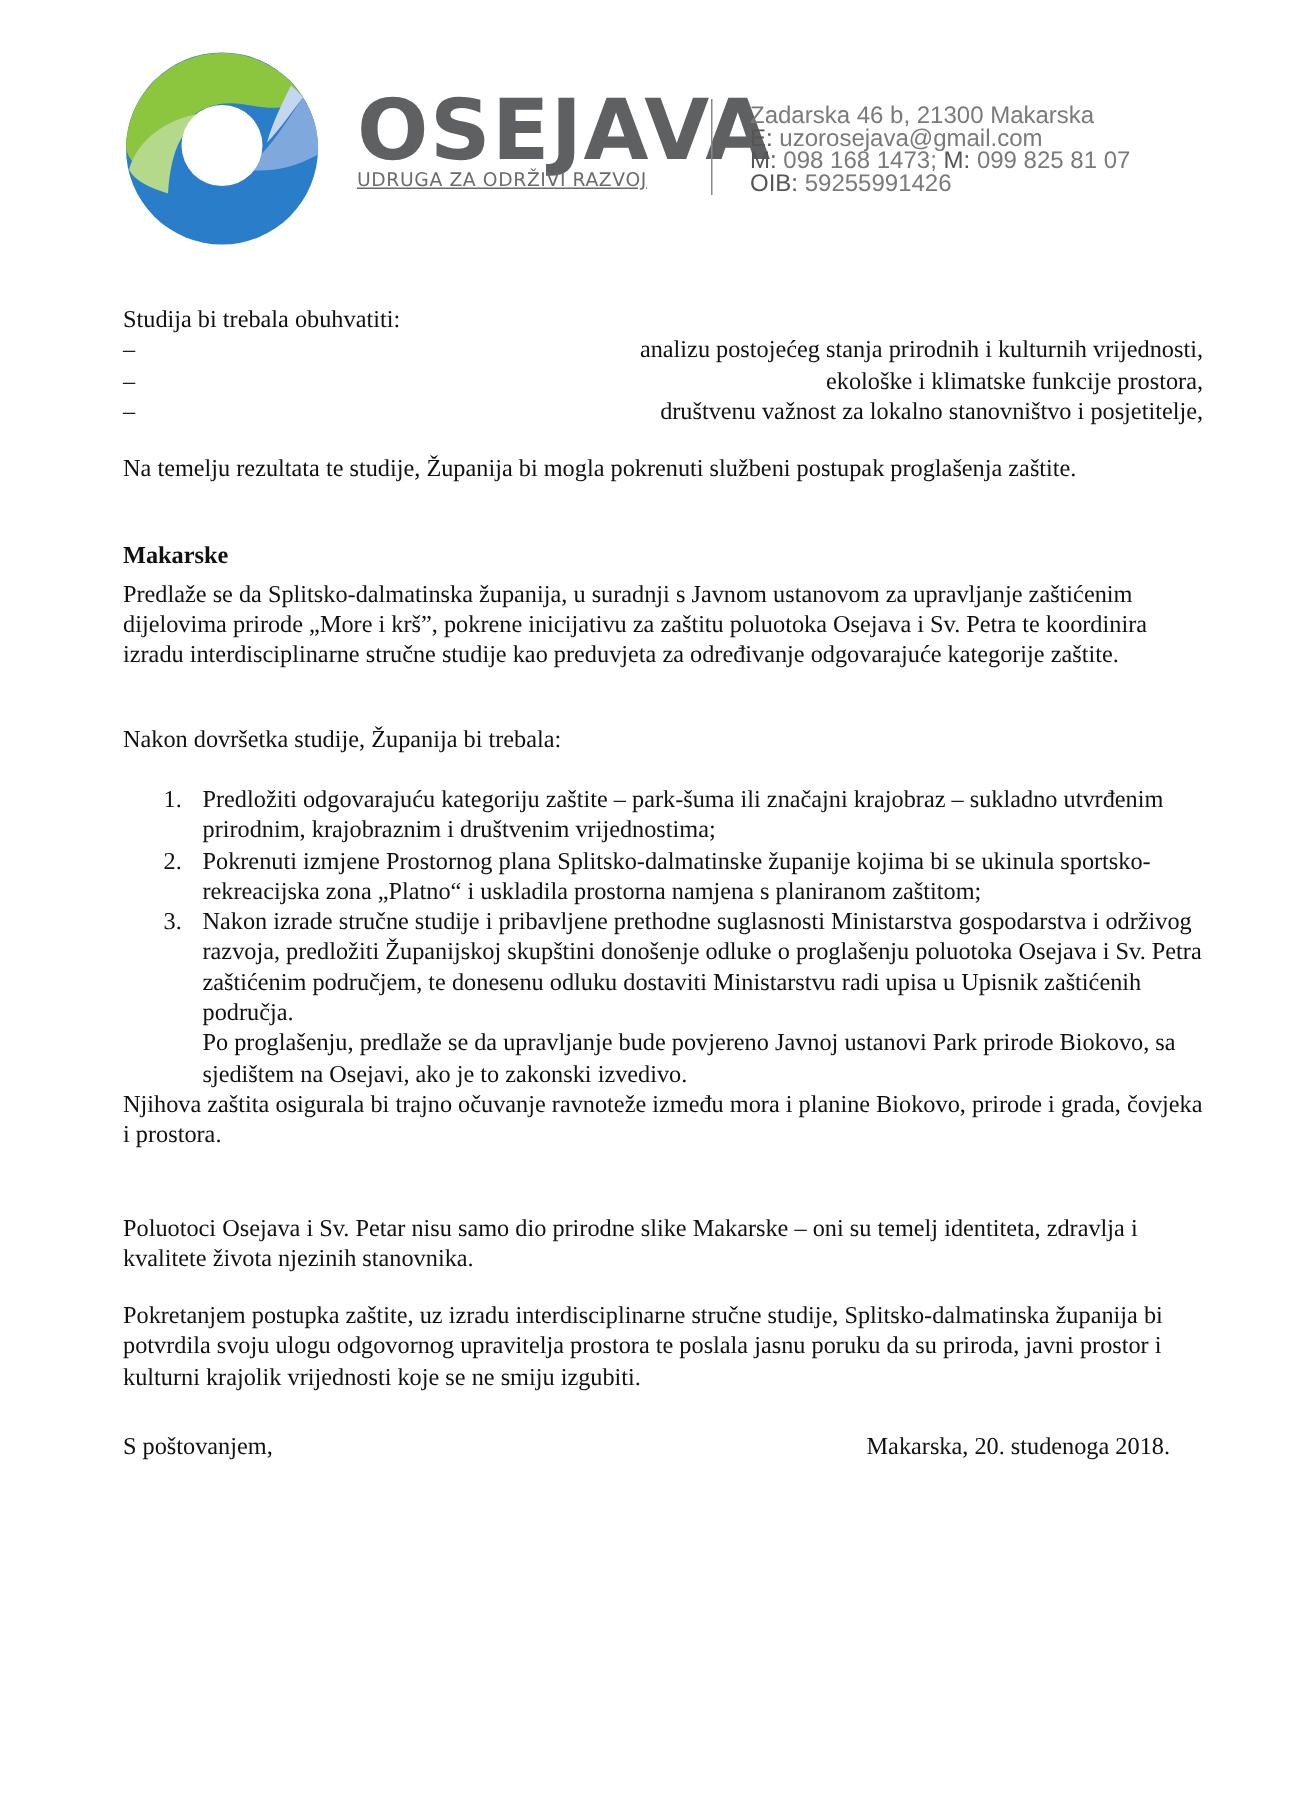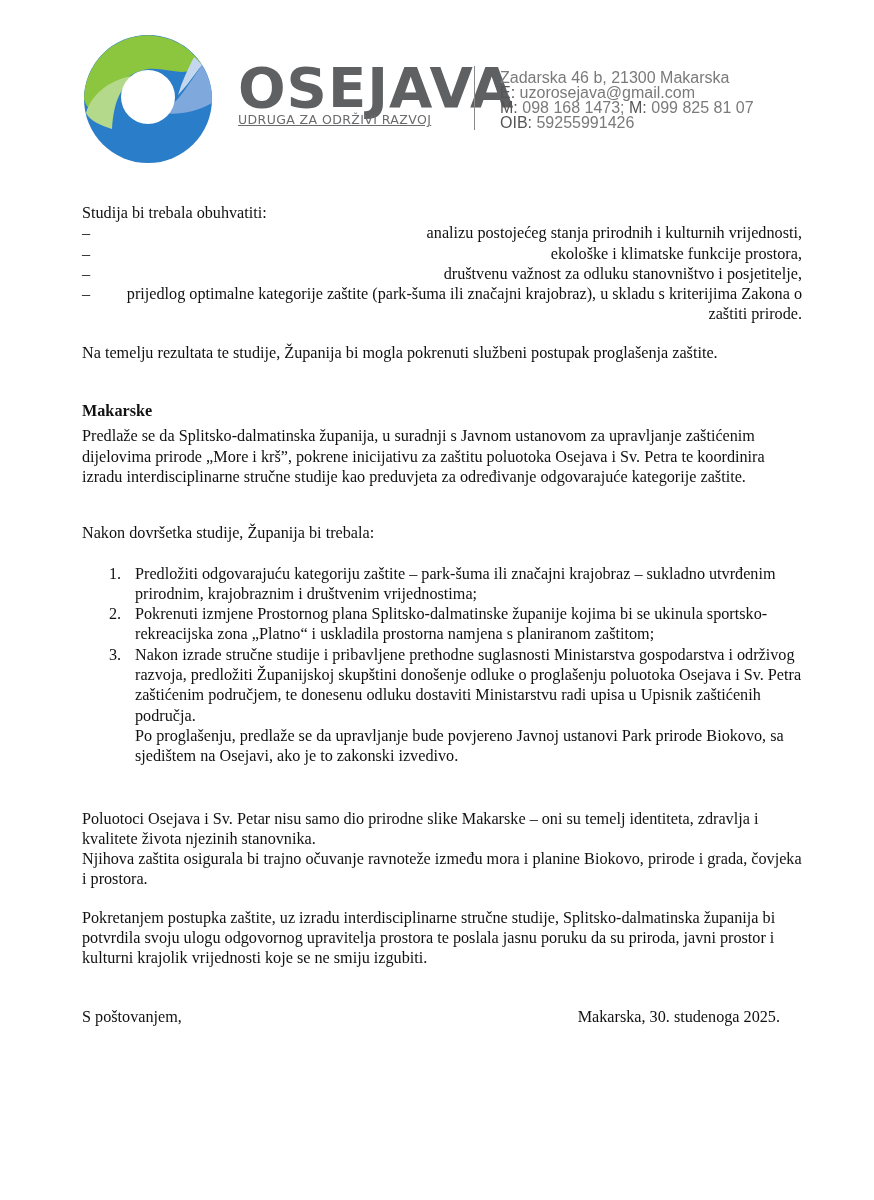"društvenu važnost za odluku stanovništvo" li { text: odluku -> lokalno }
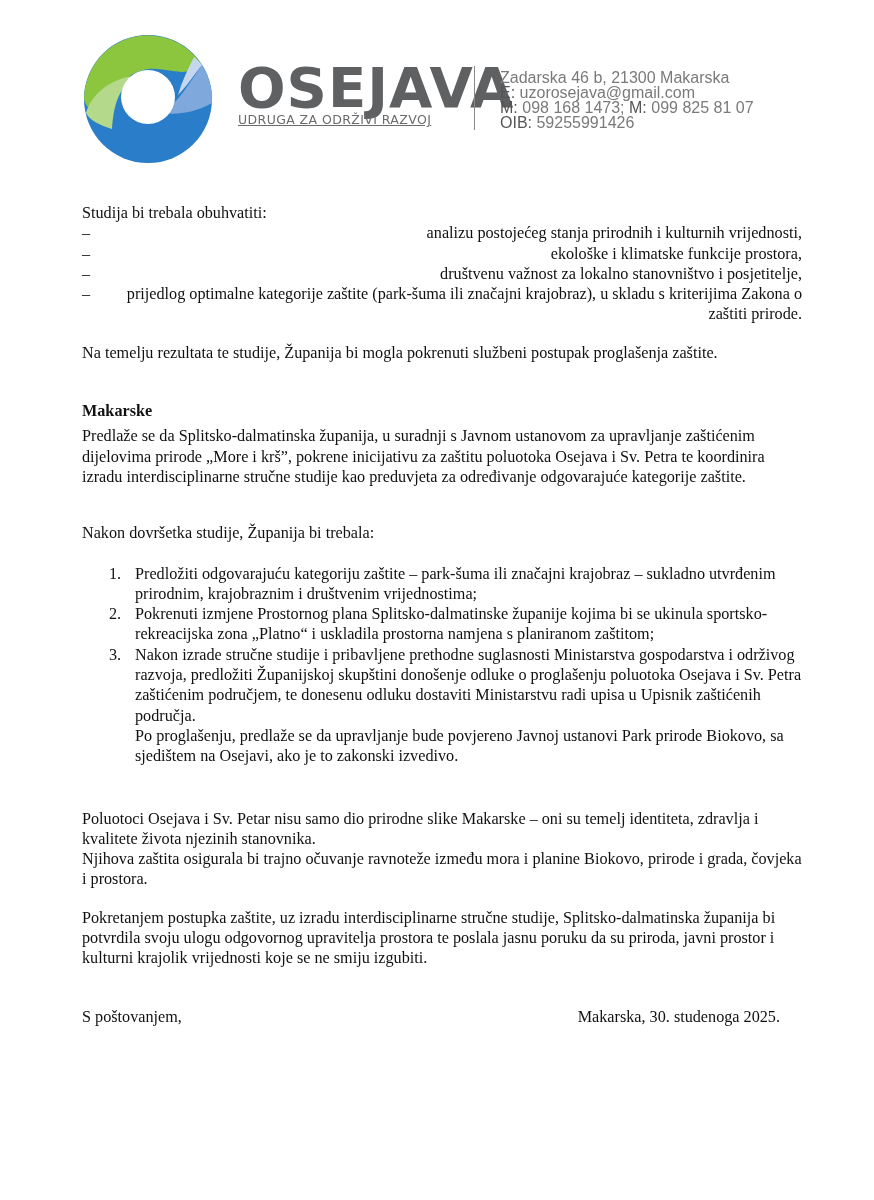"prijedlog optimalne kategorije zaštite" li { html: <li>prijedlog optimalne kategorije zaštite (park-šuma ili značajni krajobraz), u skladu s kriterijima Zakona o zaštiti prirode.</li> -> none }
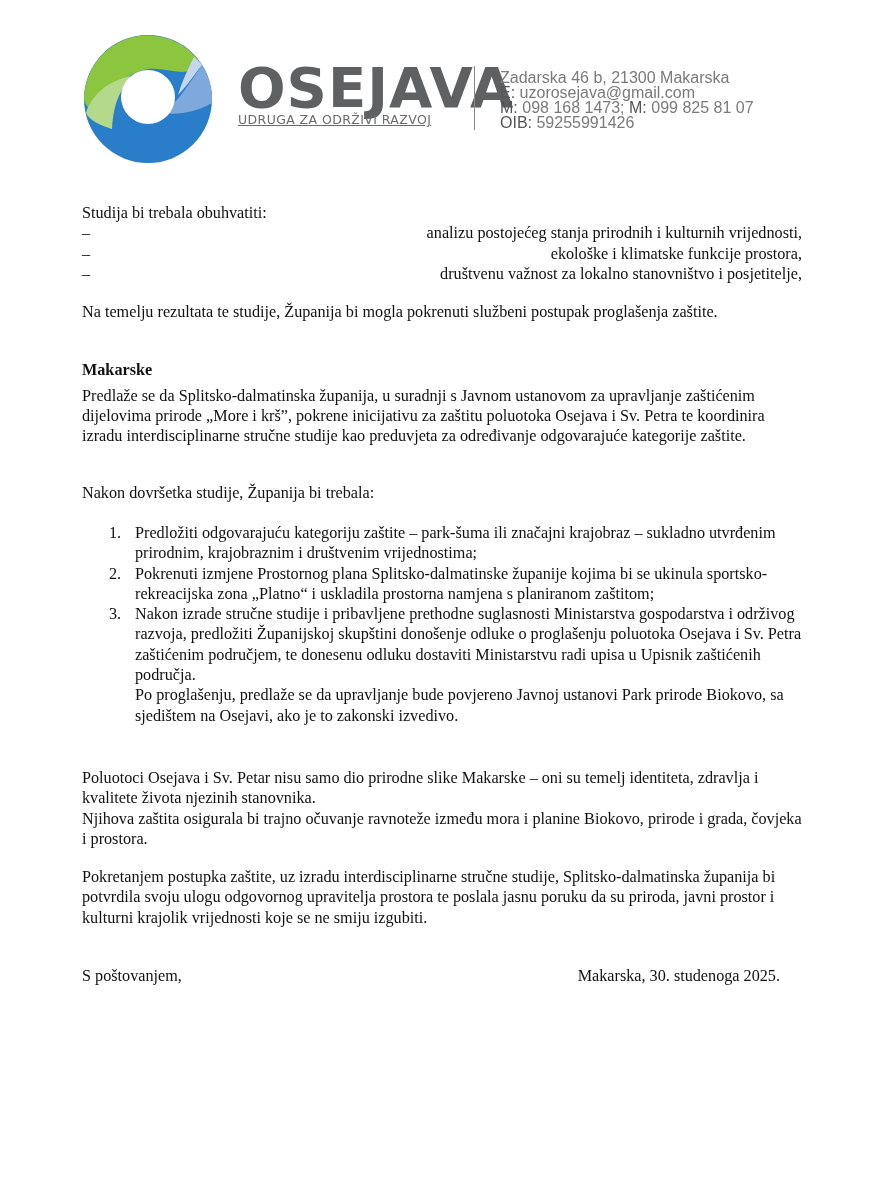"Poluotoci Osejava i Sv. Petar" p { order: before "Njihova zaštita osigurala bi trajno" -> after "Njihova zaštita osigurala bi trajno" }
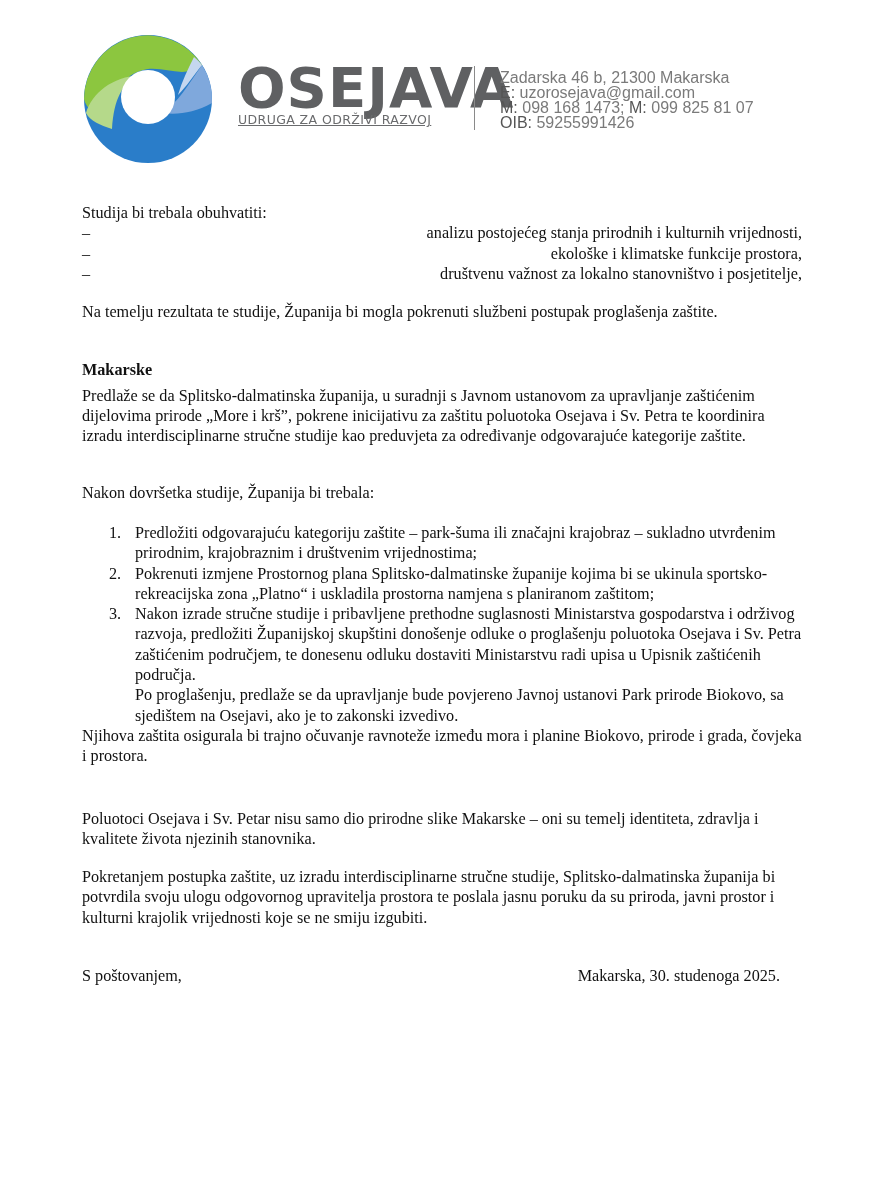"S poštovanjem," div.sig-row { margin-top: 38px -> 26px }
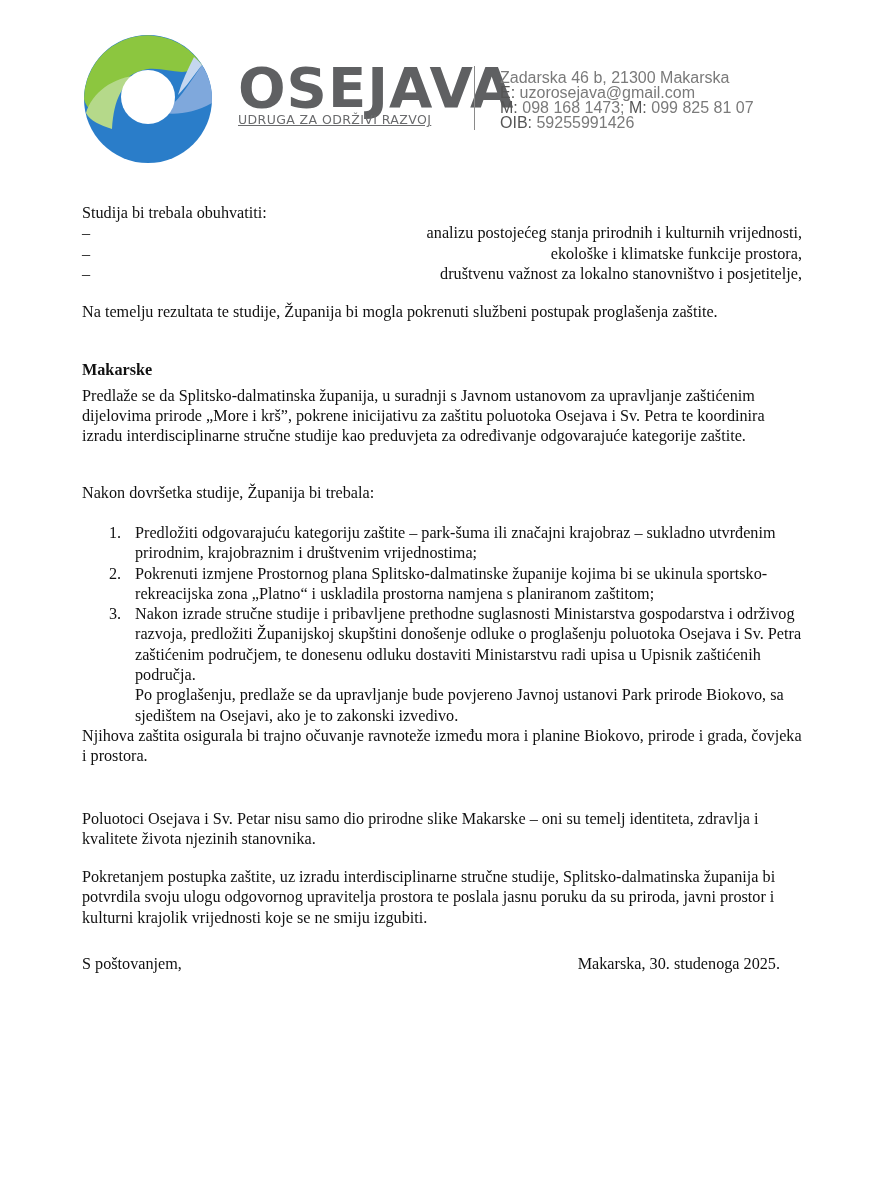"Makarska, 30. studenoga 2025." span { text: 30. studenoga 2025 -> 20. studenoga 2018 }
